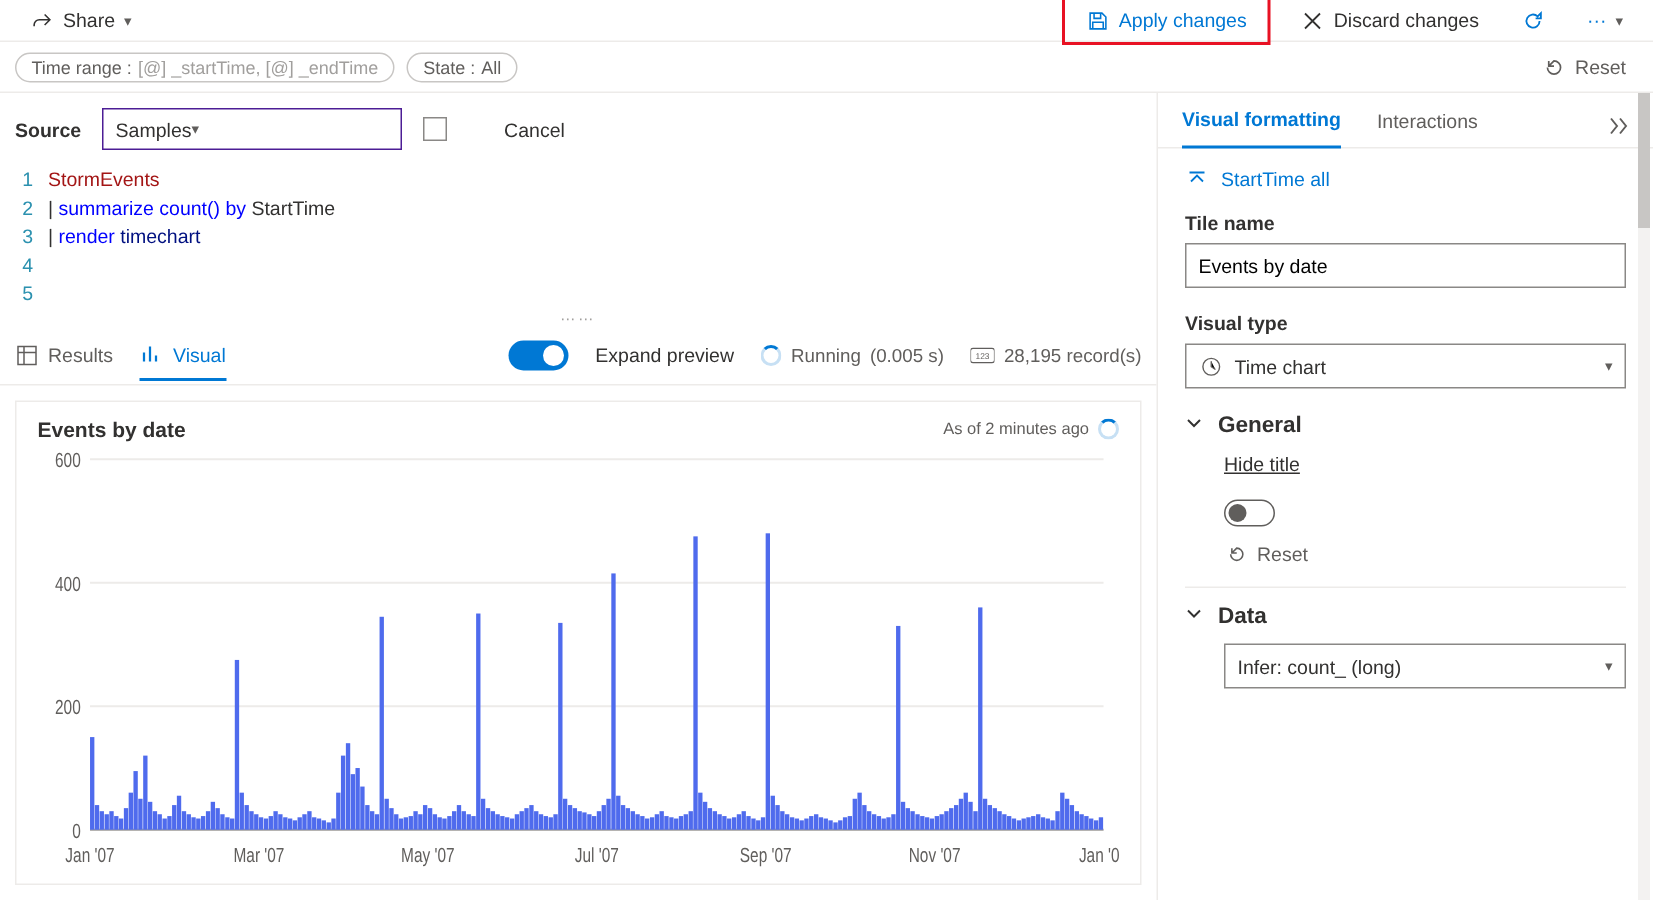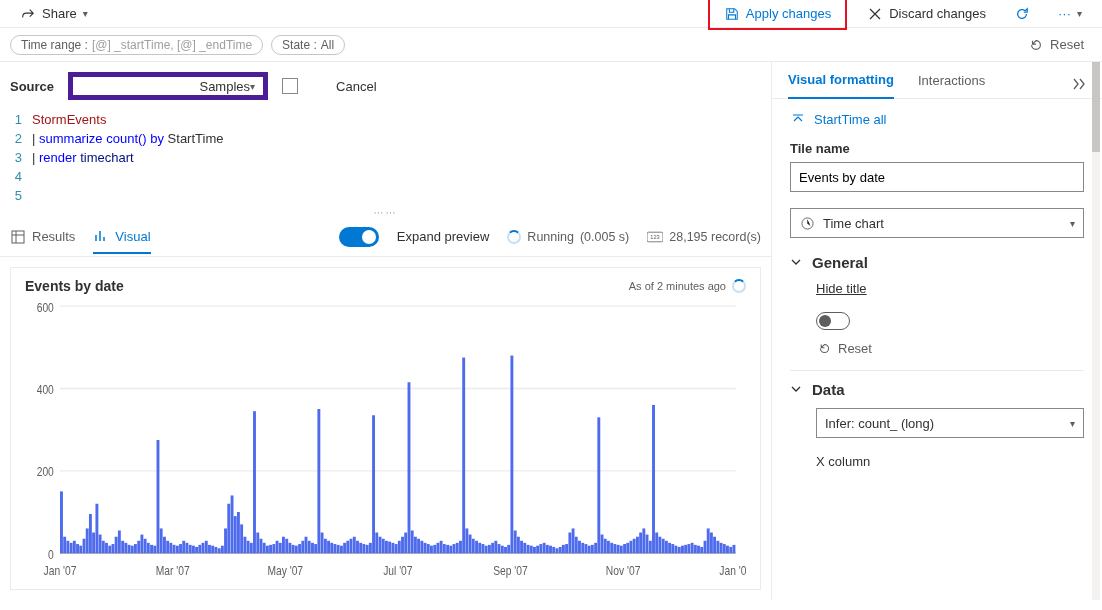"Samples" .select { border: 5px solid #4c1d95 -> 1px solid #4c1d95; justify-content: flex-end -> flex-start }
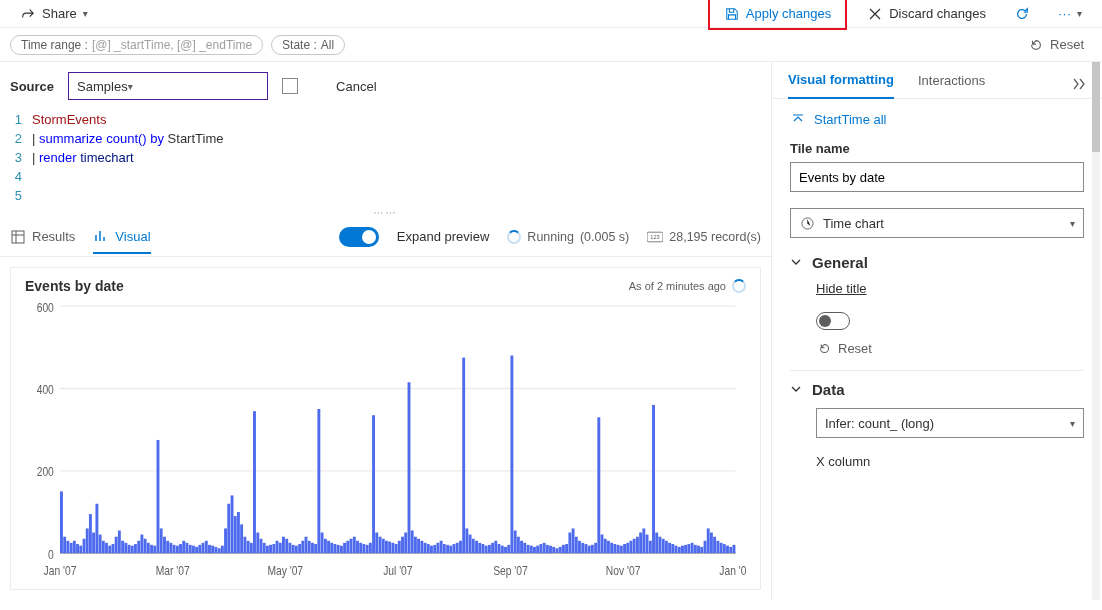"Visual type" div.field-label { html: none -> <div>Visual type</div> }
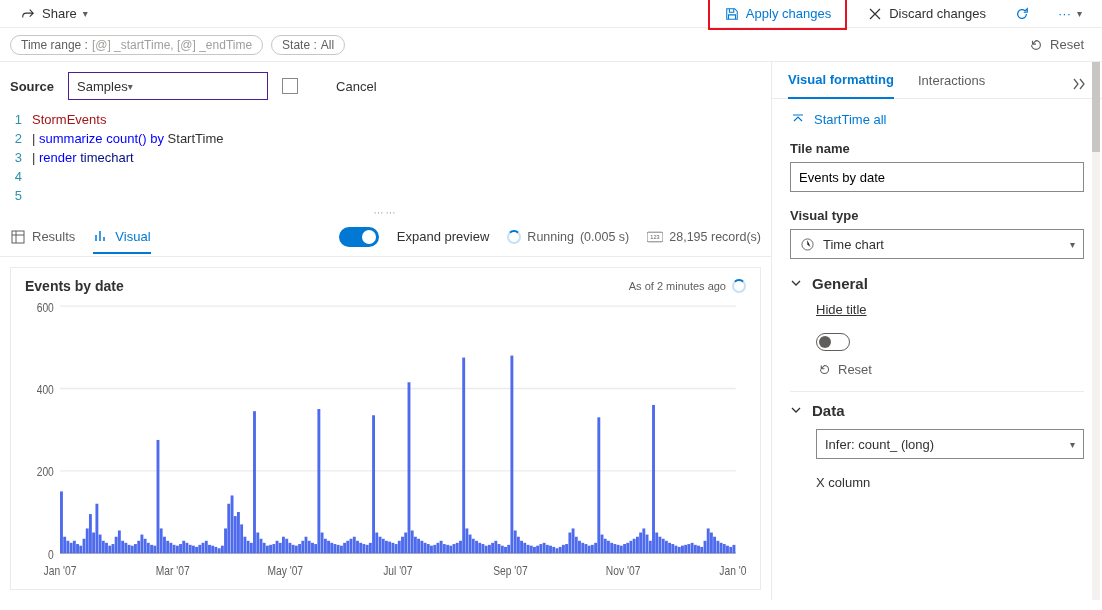"X column" div.field-label { html: <div>X column</div> -> none }
